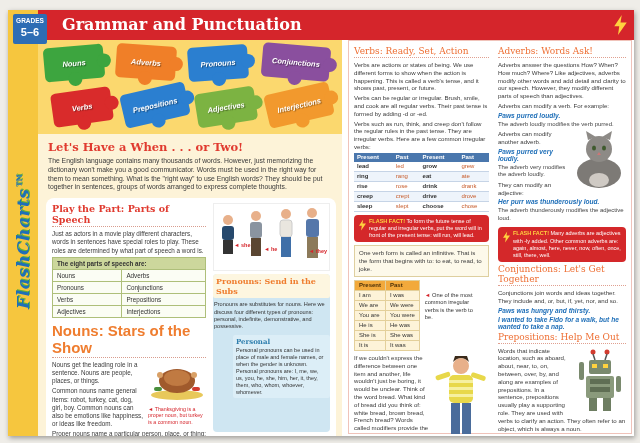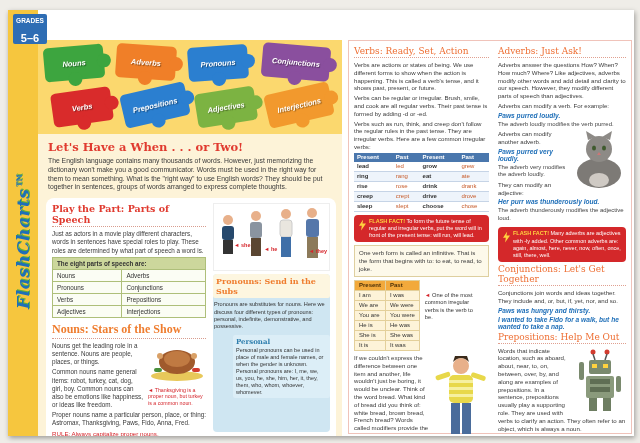"5–6" .grades .g2 { margin-top: 8px -> 2px }
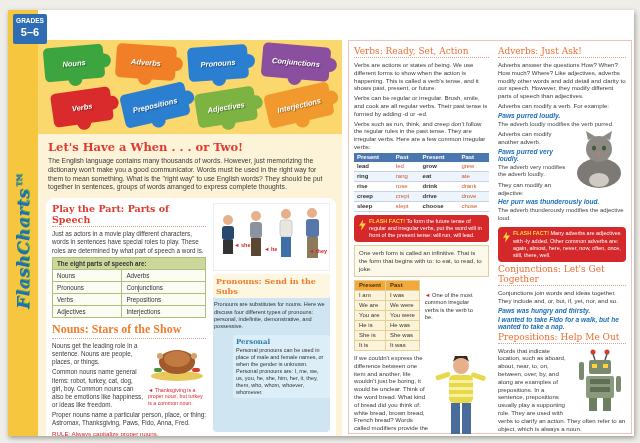"Grammar and Punctuation" div.hdr { html: none -> <div> <div>Grammar and Punctuation</div> <svg> <polygon></polygon> </svg> </div> }
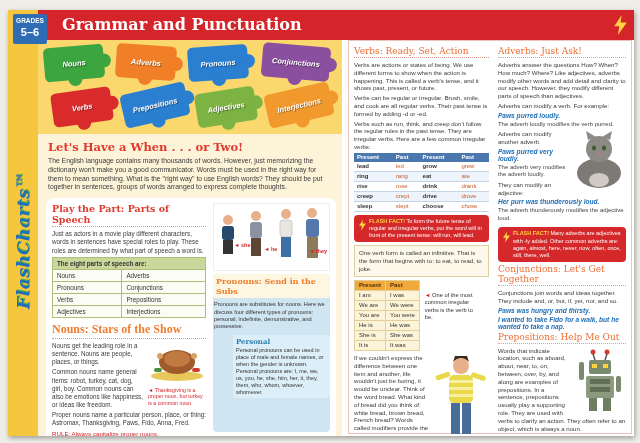"Adverbs: Just Ask!" div.h3 { text: Just -> Words }
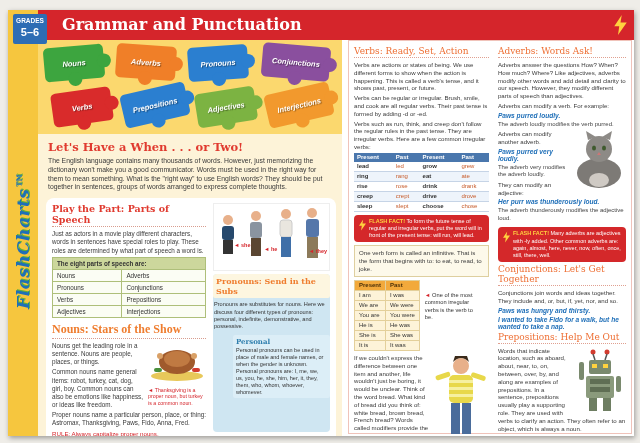"Nouns: Stars of the Show" .h2o { font-family: Liberation Serif, serif -> Liberation Sans, sans-serif; font-size: 12px -> 15px }
